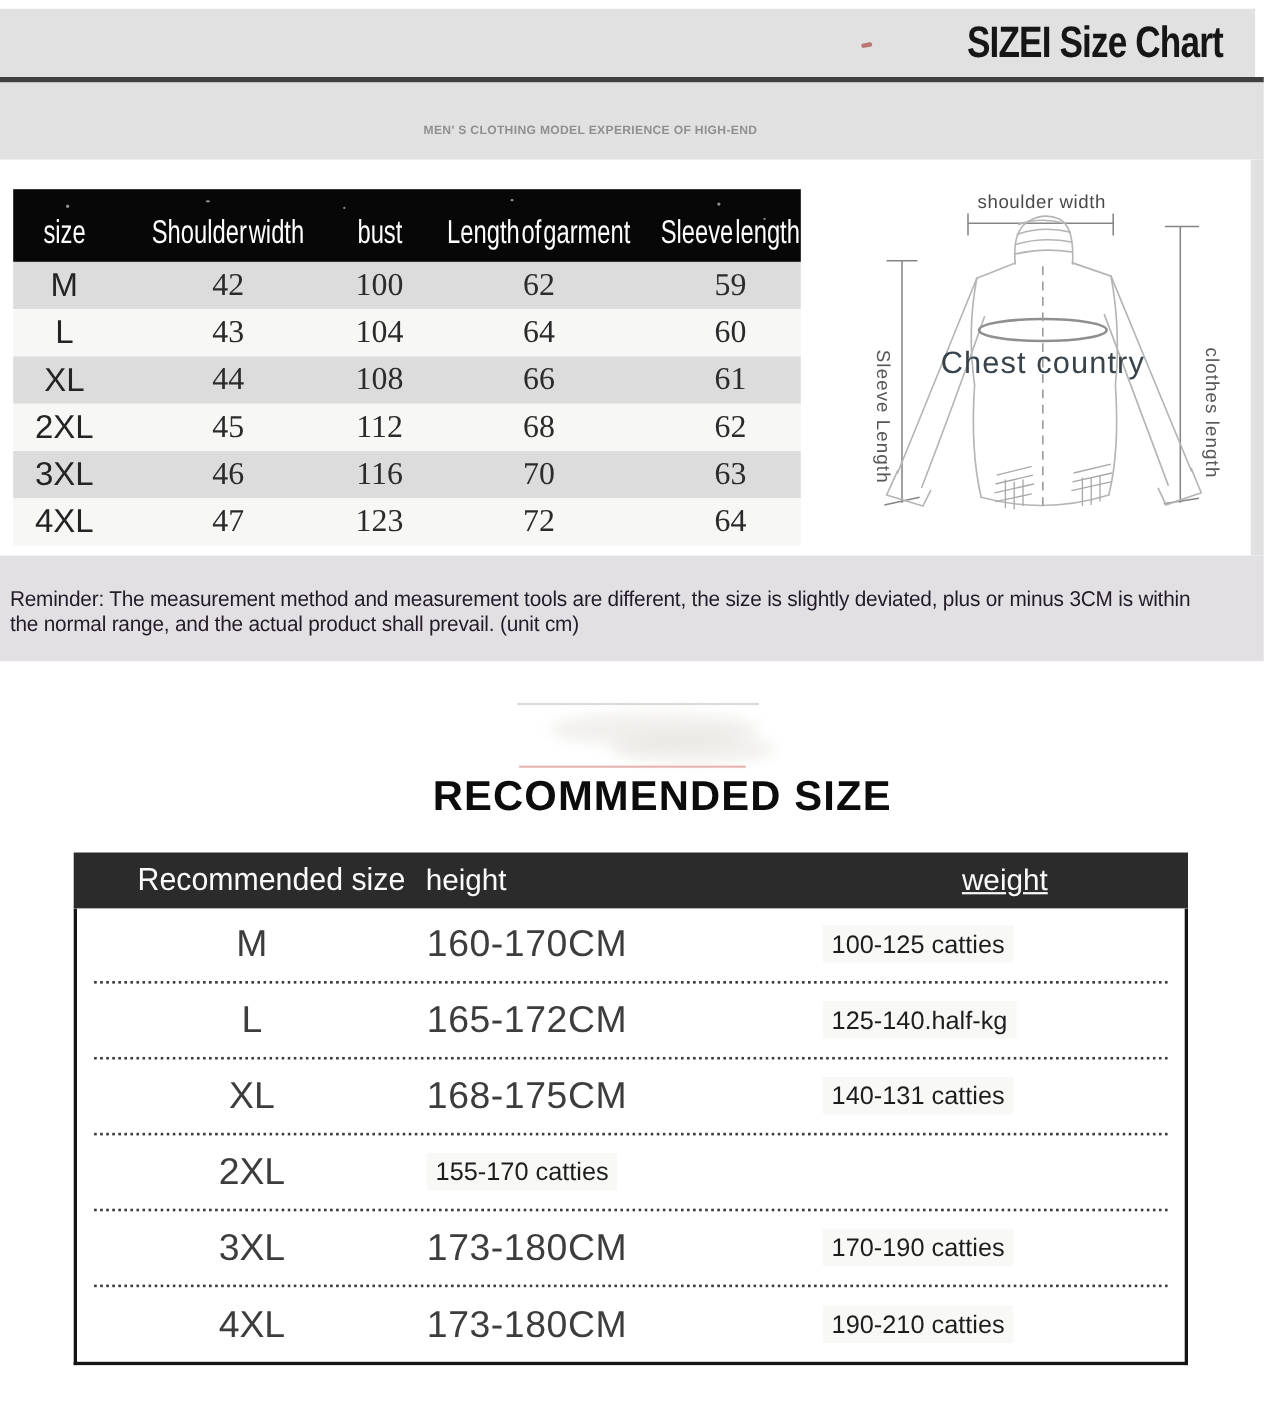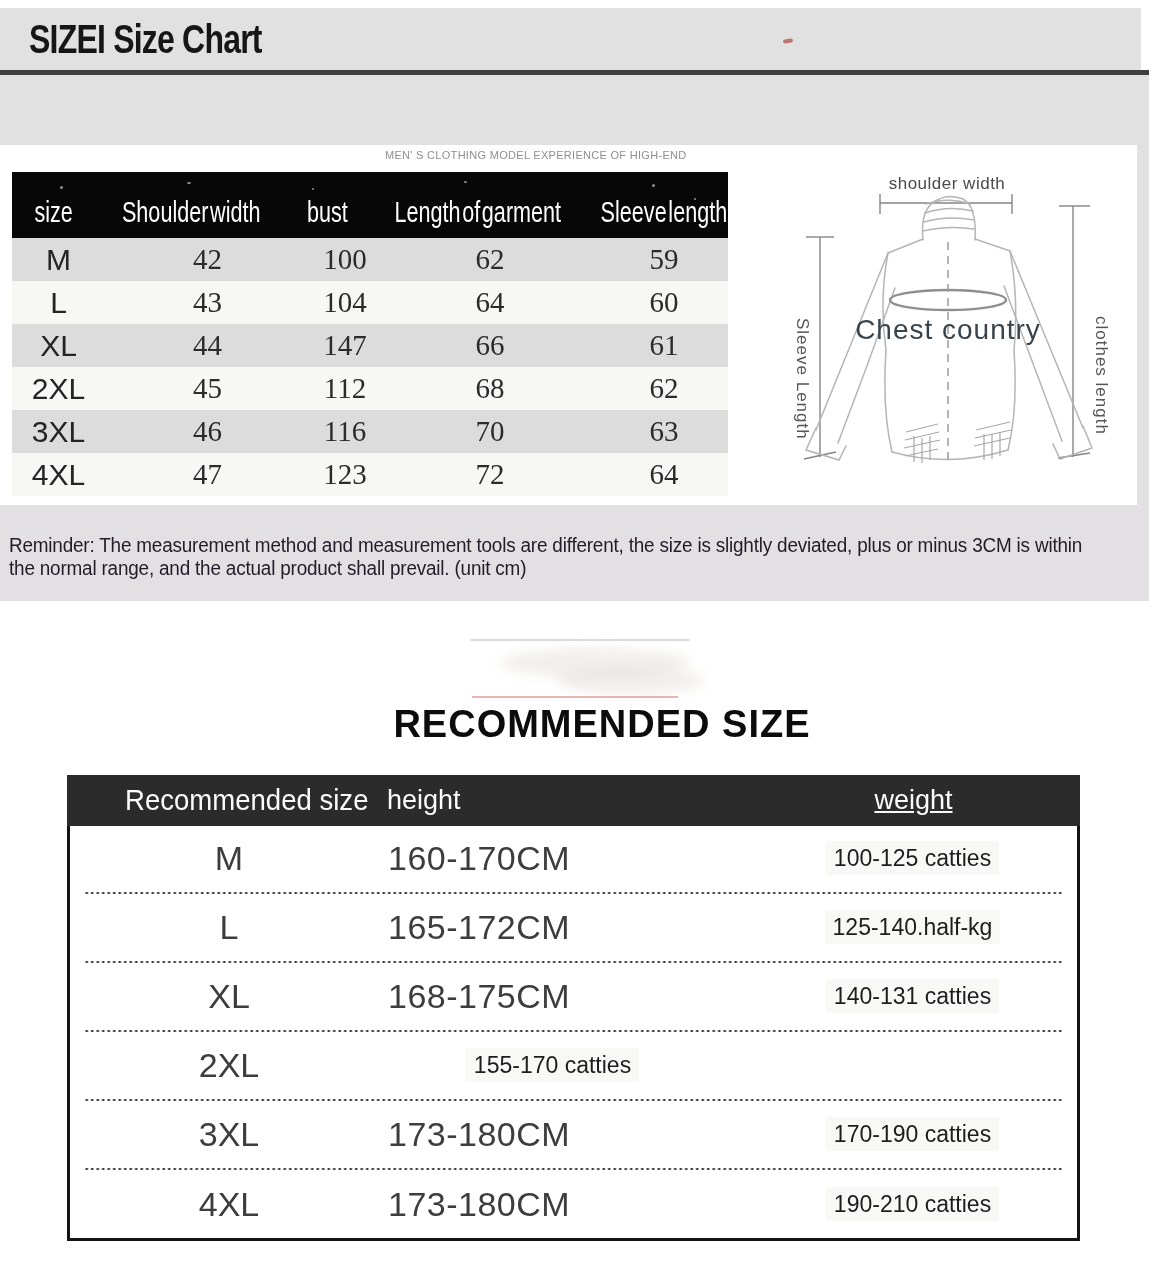"SIZEI Size Chart" .band-title { justify-content: flex-start -> flex-end }
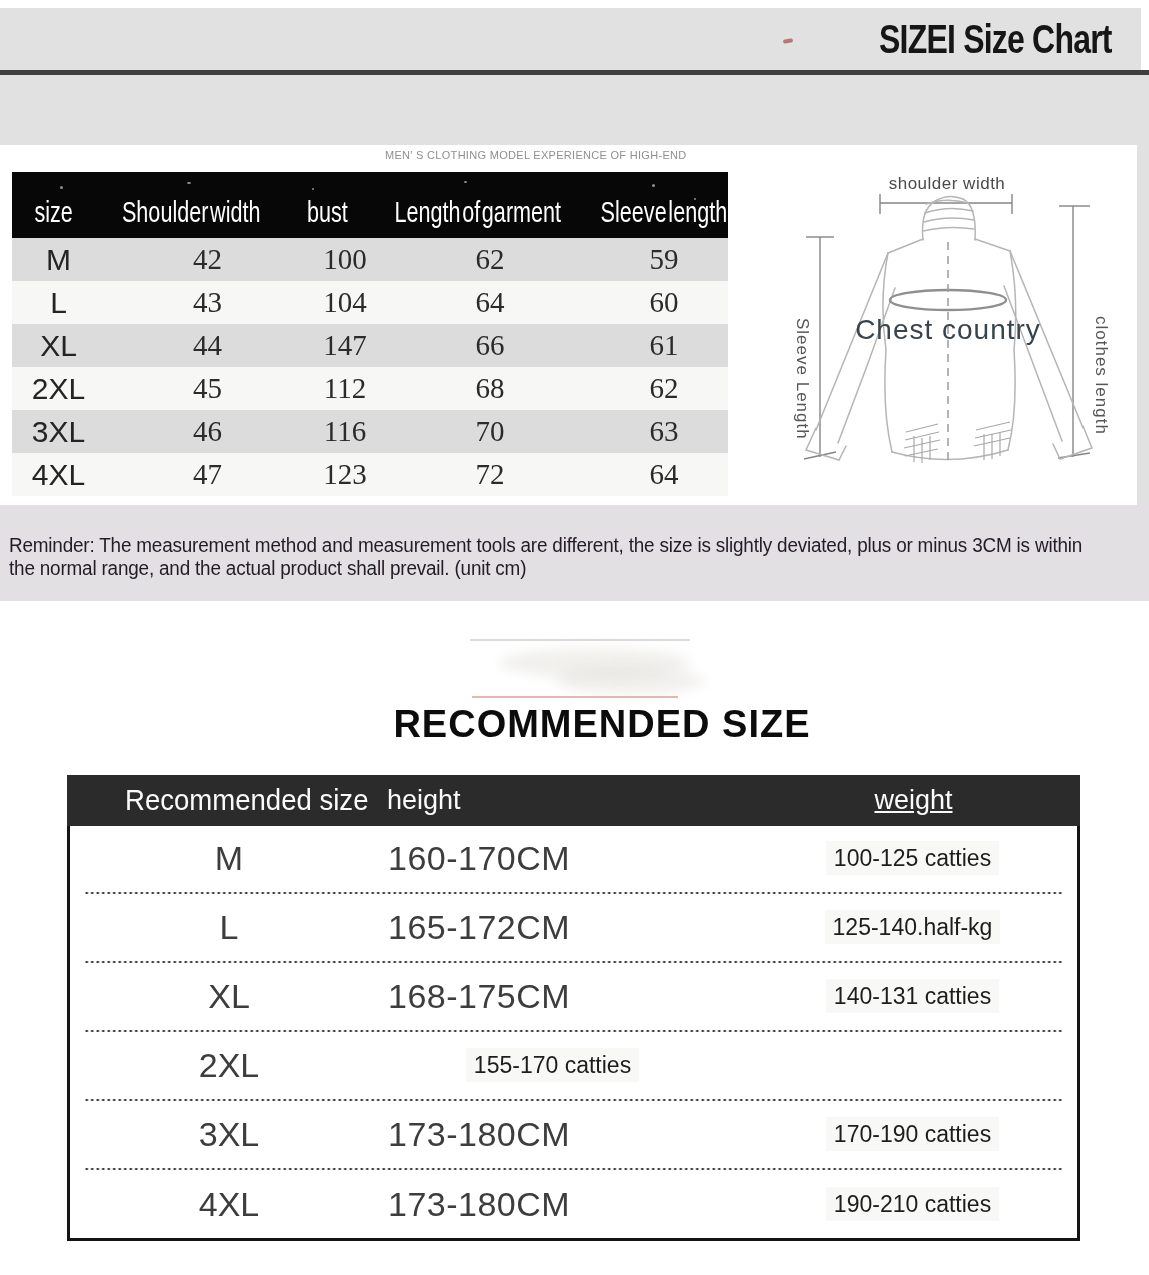"MEN' S CLOTHING MODEL EXPERIENCE" .subtitle { font-weight: 400 -> 700; margin-top: 36px -> none }
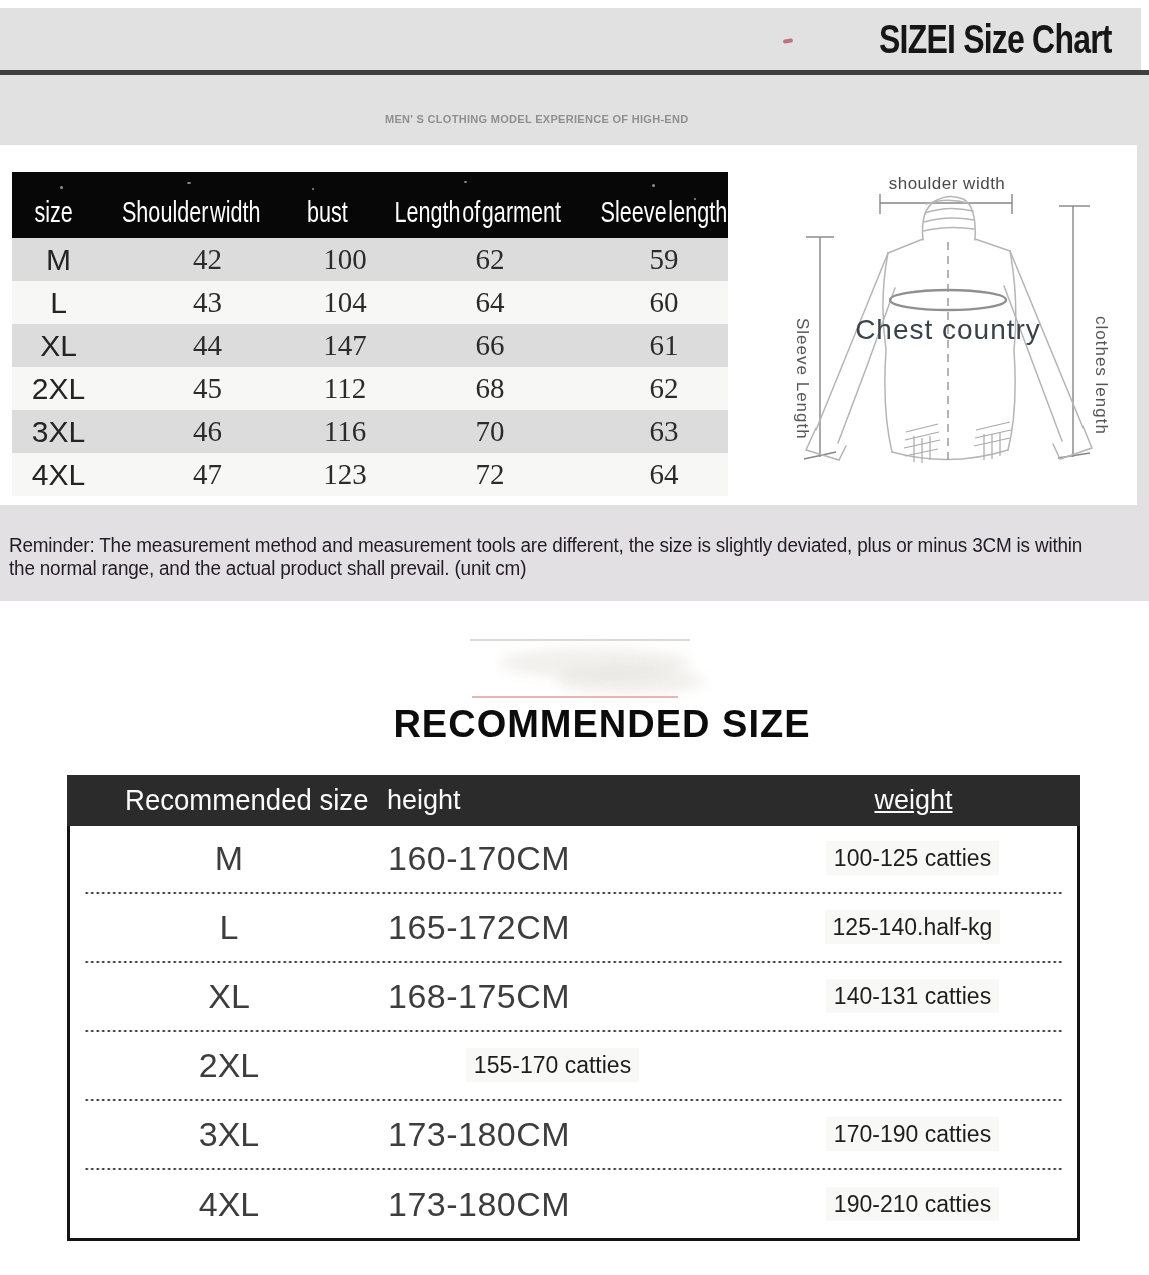"size" .sc-hcell { margin-left: 12px -> none }
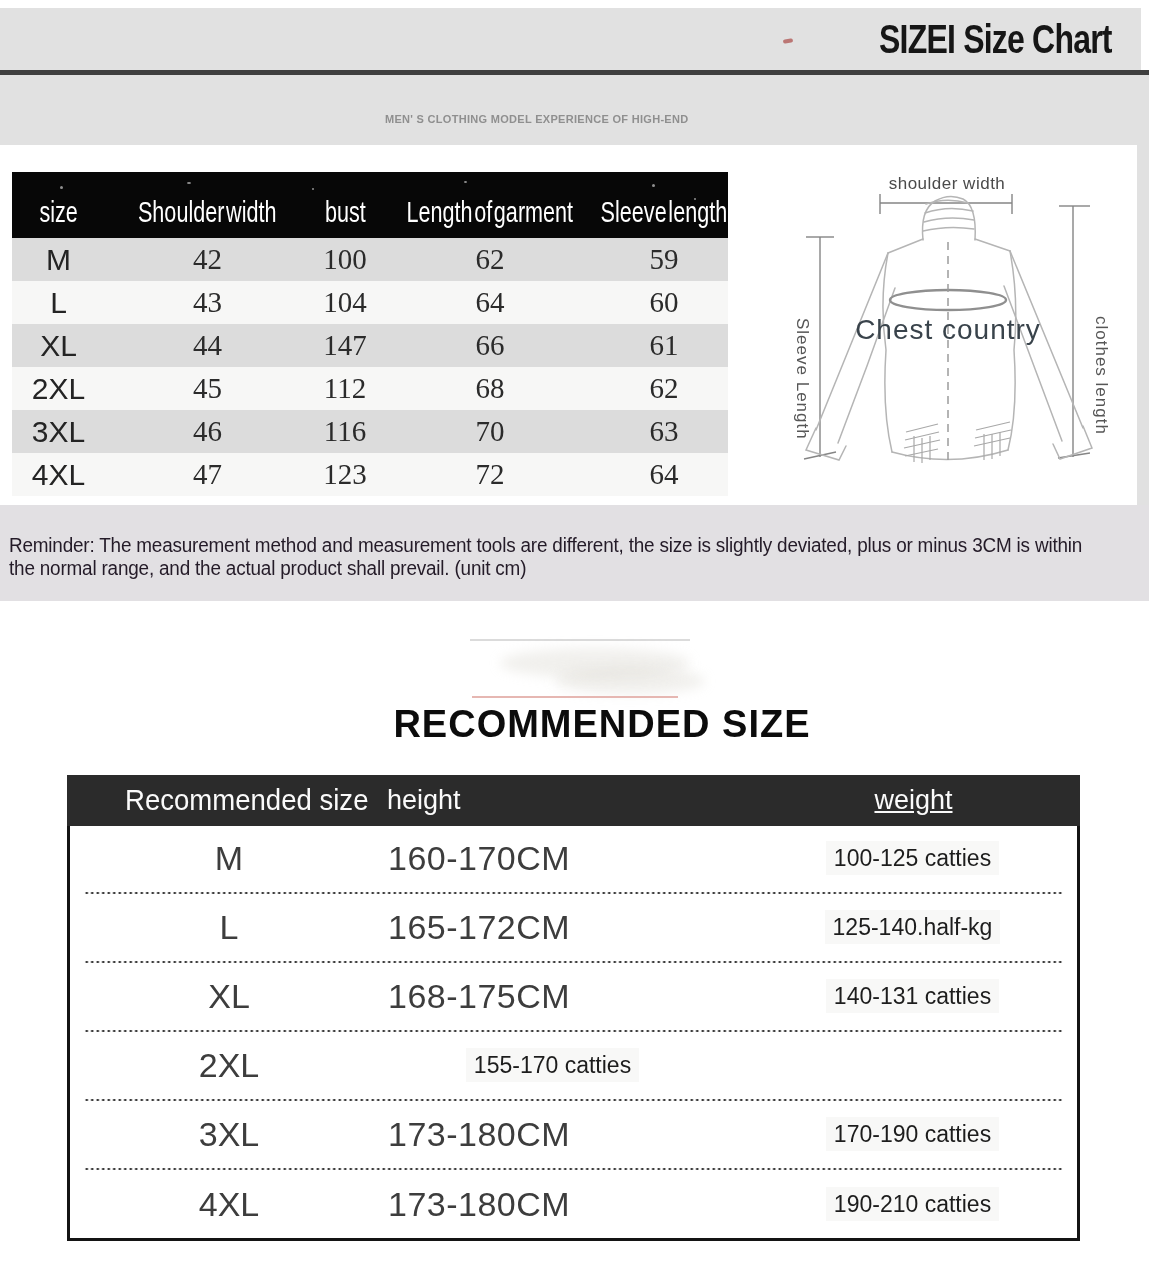"147" div.sc-cell { text: 147 -> 108 }
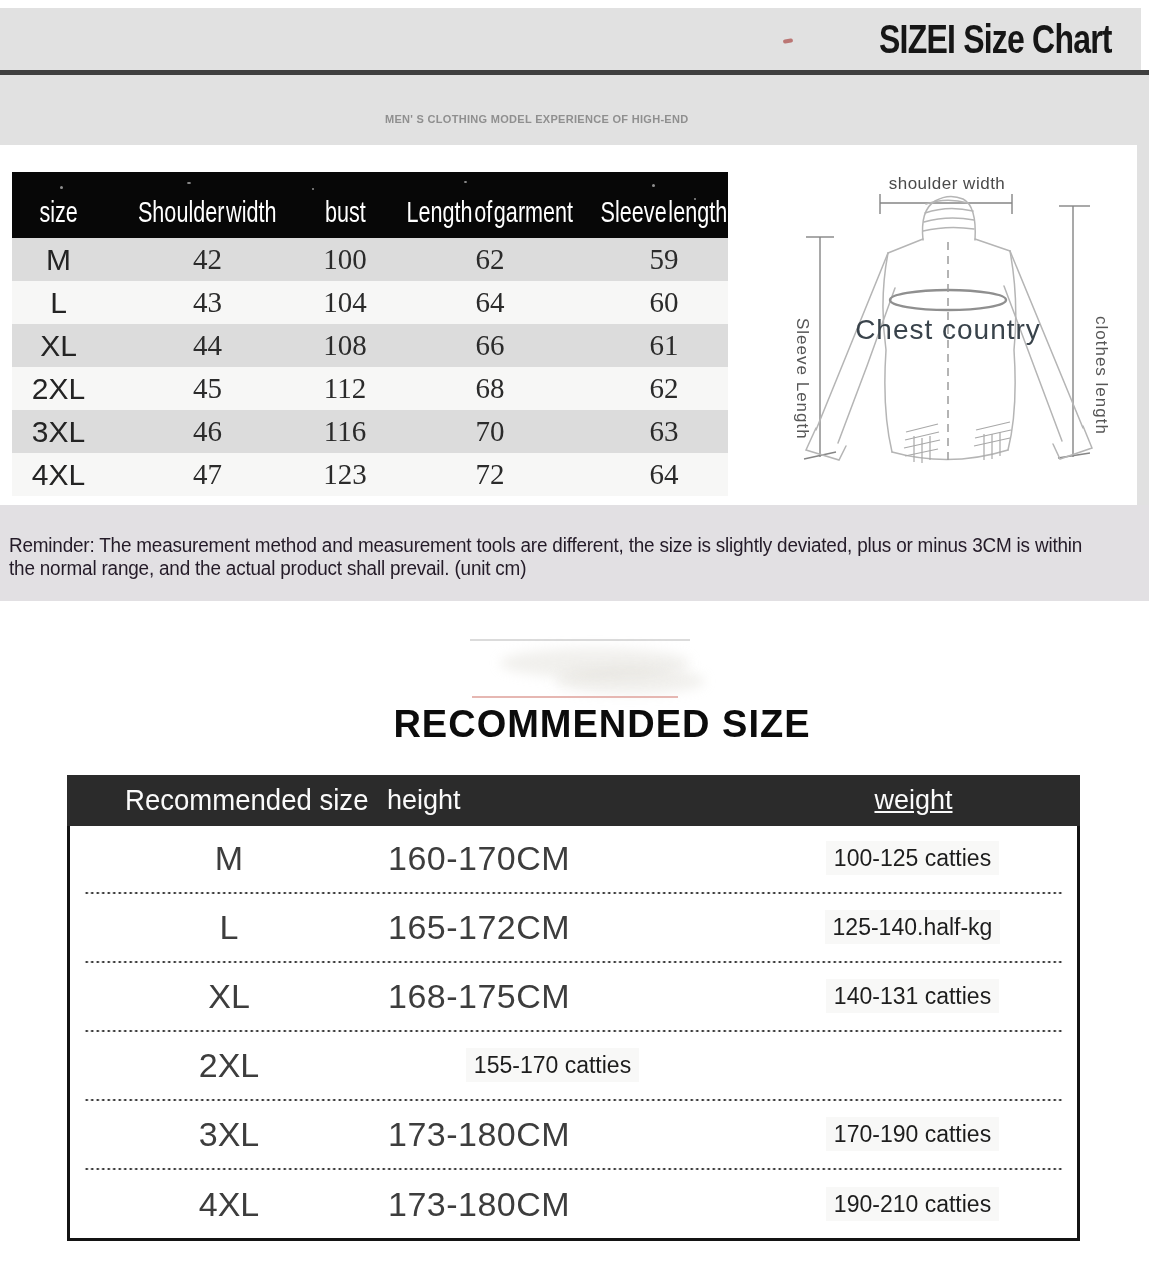"100-125 catties" .rc2 { text-align: center -> none }
